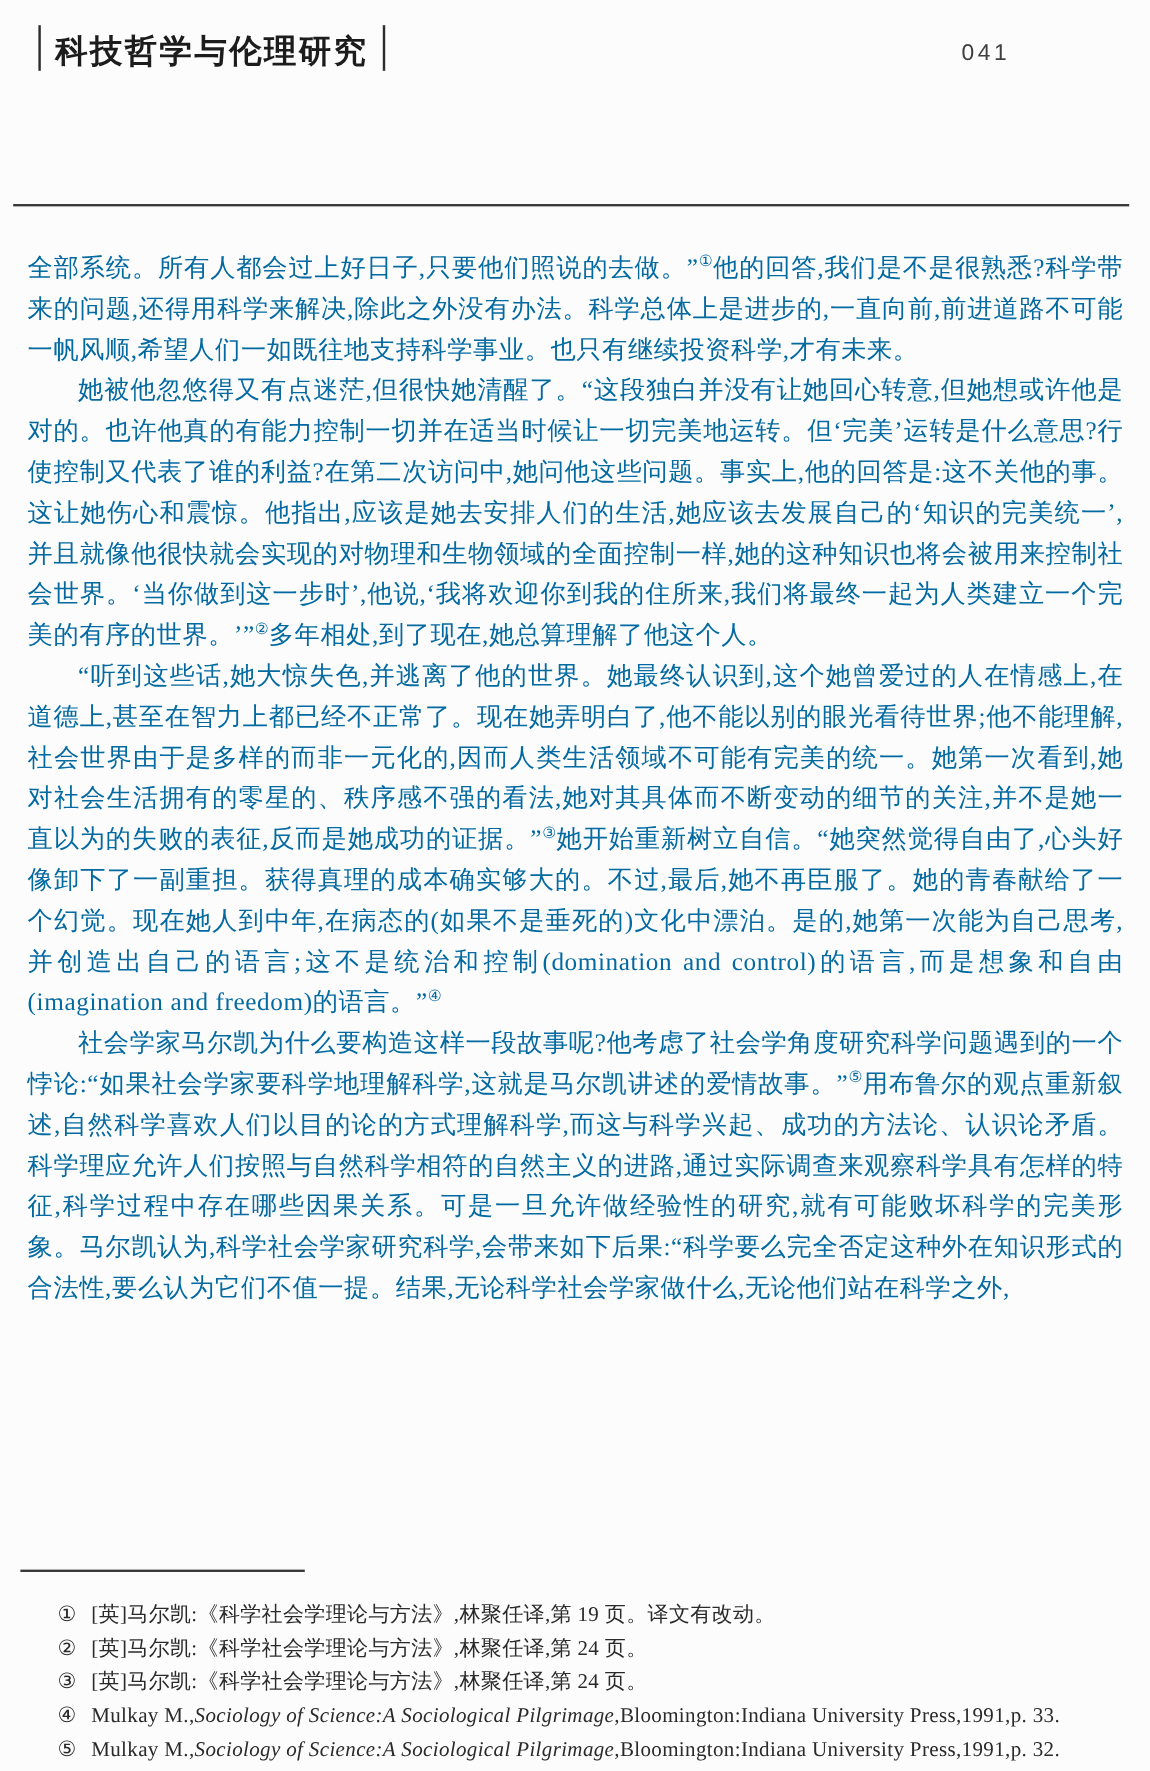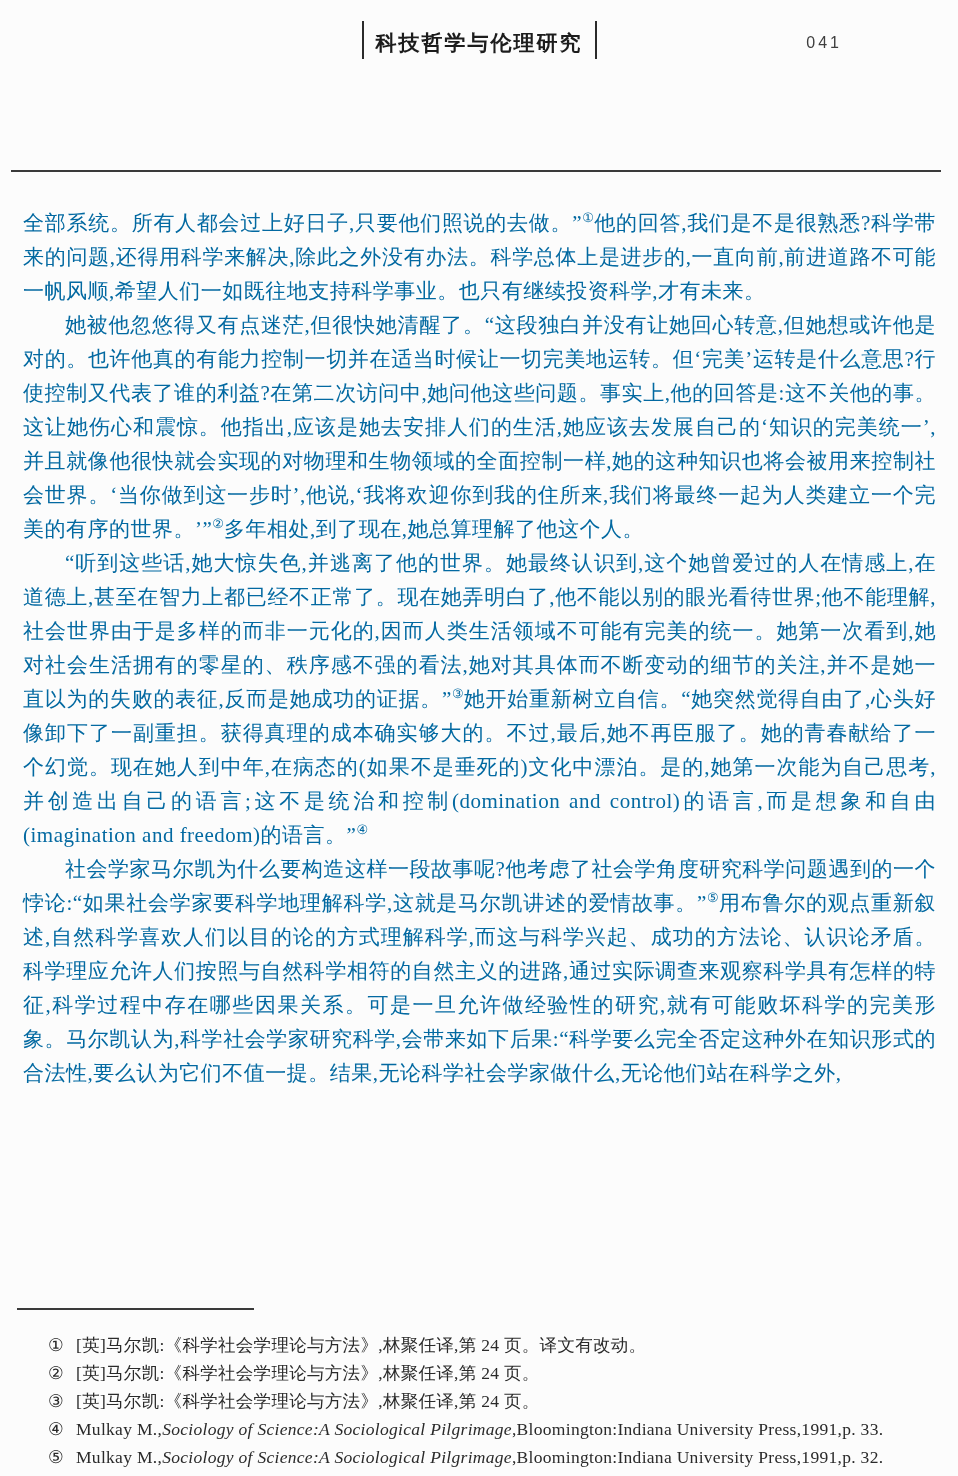"科技哲学与伦理研究" .header-title { font-size: 21px -> 27px; padding-left: none -> 20px; text-align: center -> none }
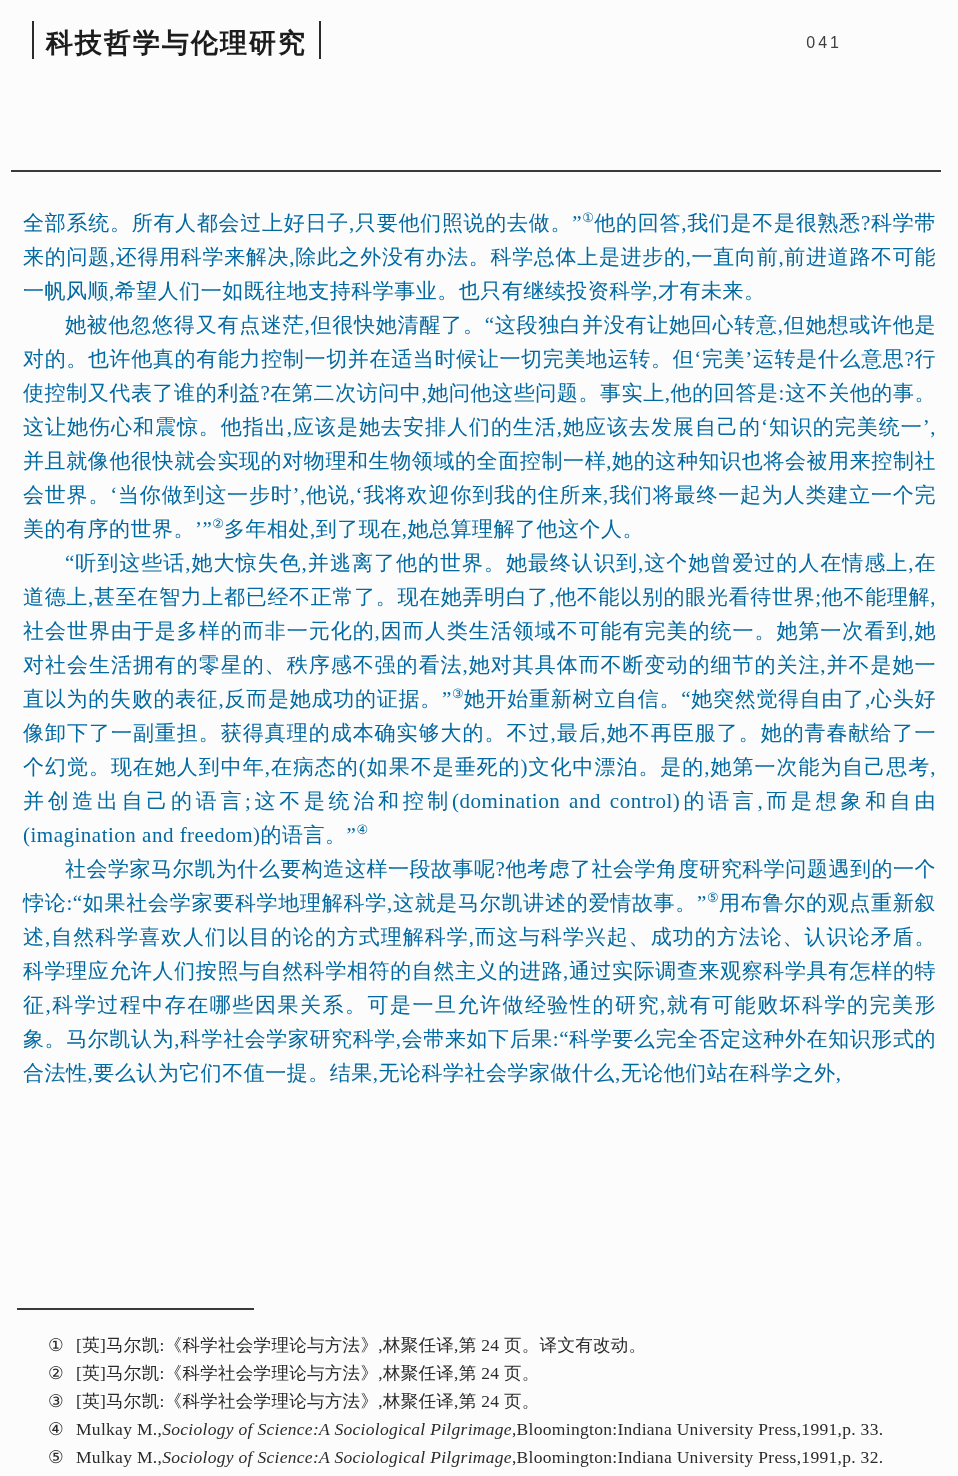"041" .page-number { font-size: 16px -> 19px }
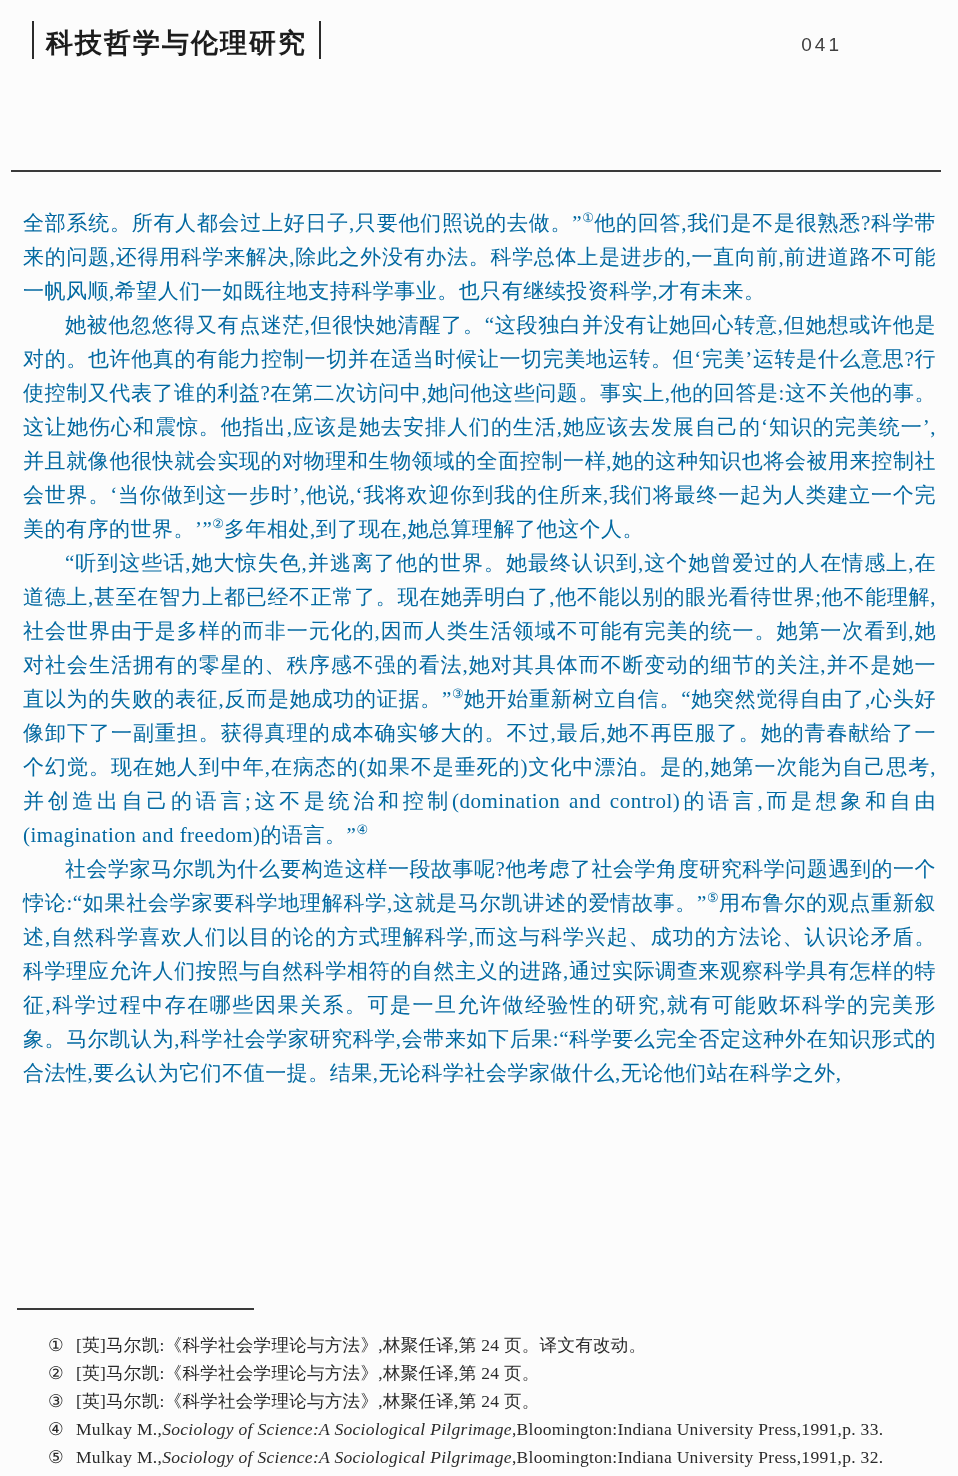"[英]马尔凯:《科学社会学理论与方法》,林聚任译,第 24 页。译文有改动。" span { text: 24 -> 19 }
